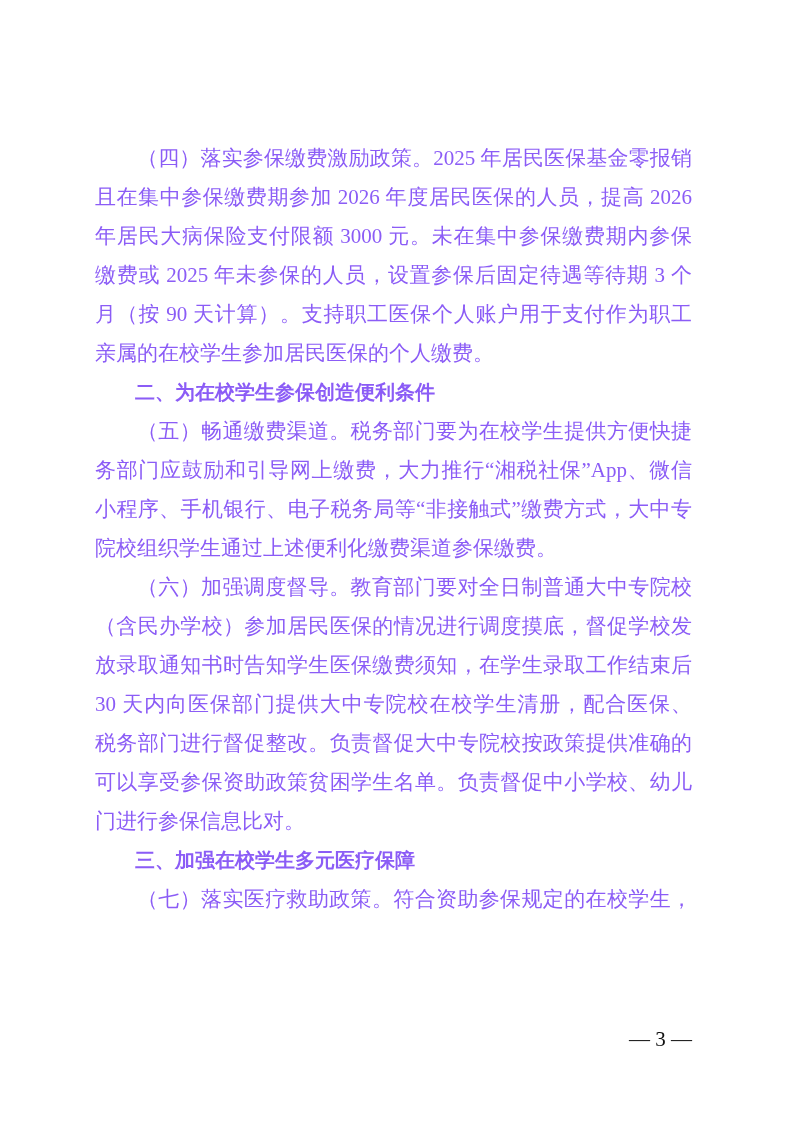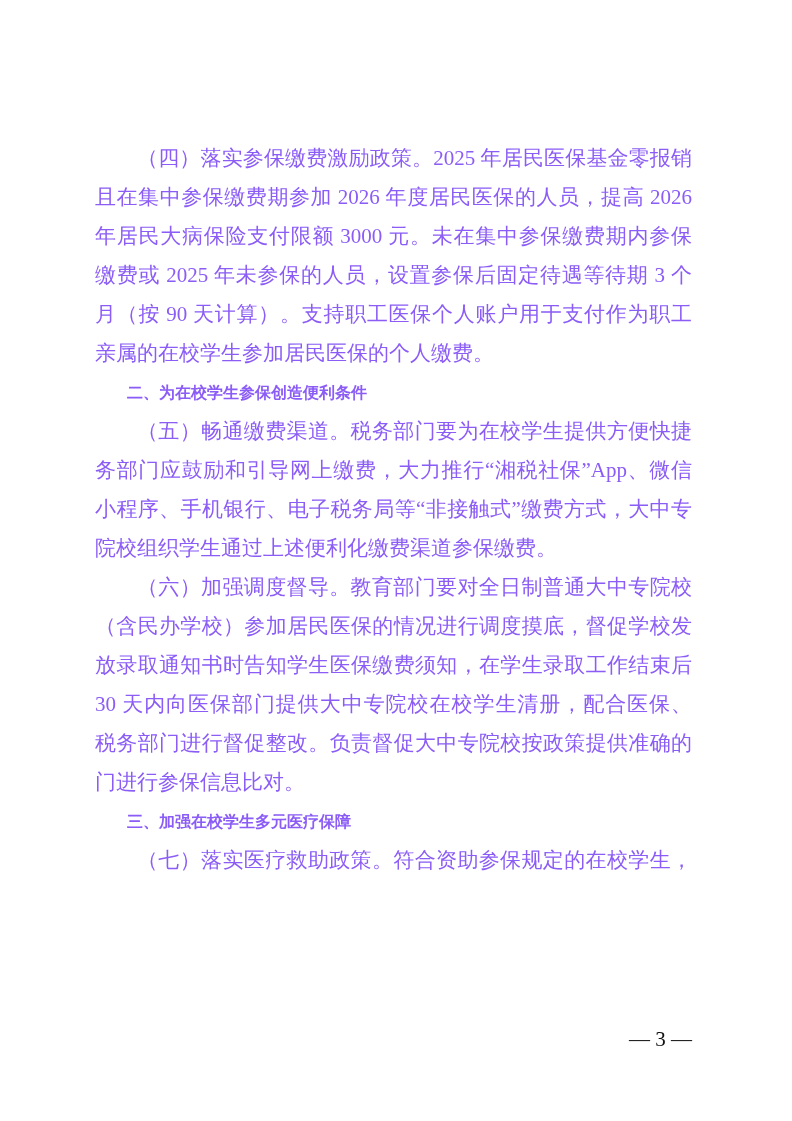"二、为在校学生参保创造便利条件" .line.heading { font-size: 16px -> 20px }
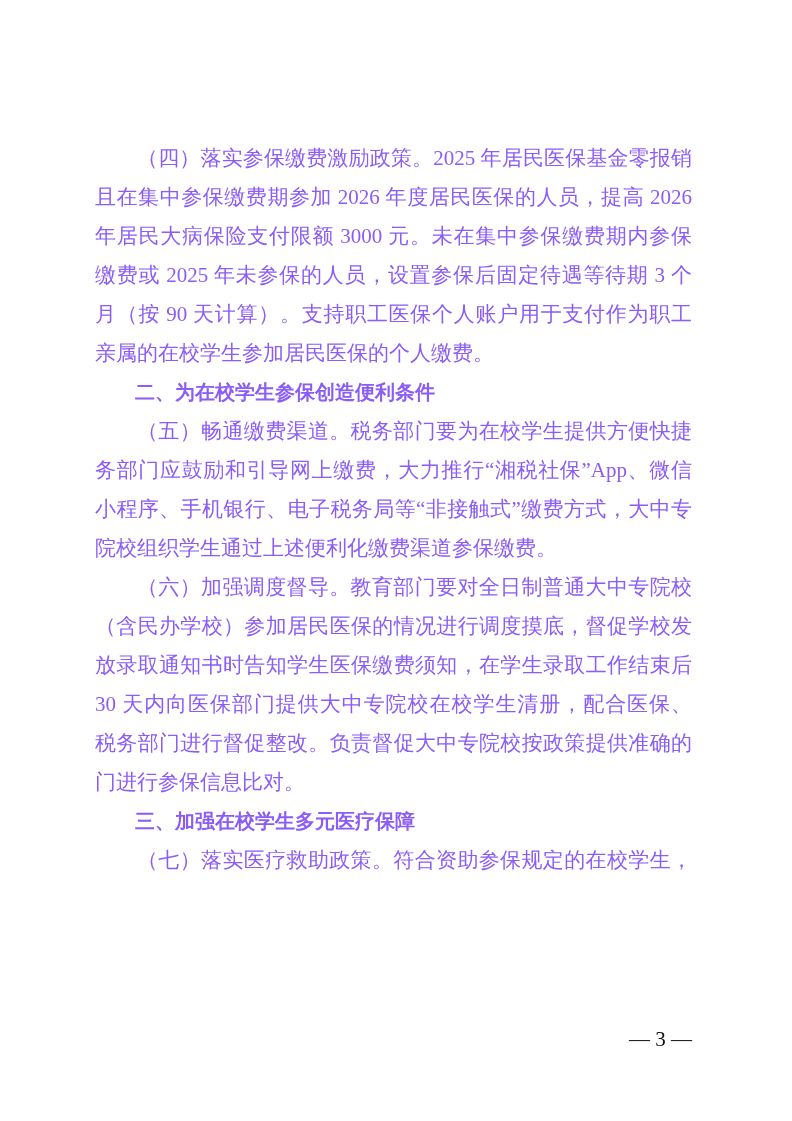"可以享受参保资助政策贫困学生名单。负责督促中小学校、幼儿" div.line { html: none -> <div>可以享受参保资助政策贫困学生名单。负责督促中小学校、幼儿</div> }
